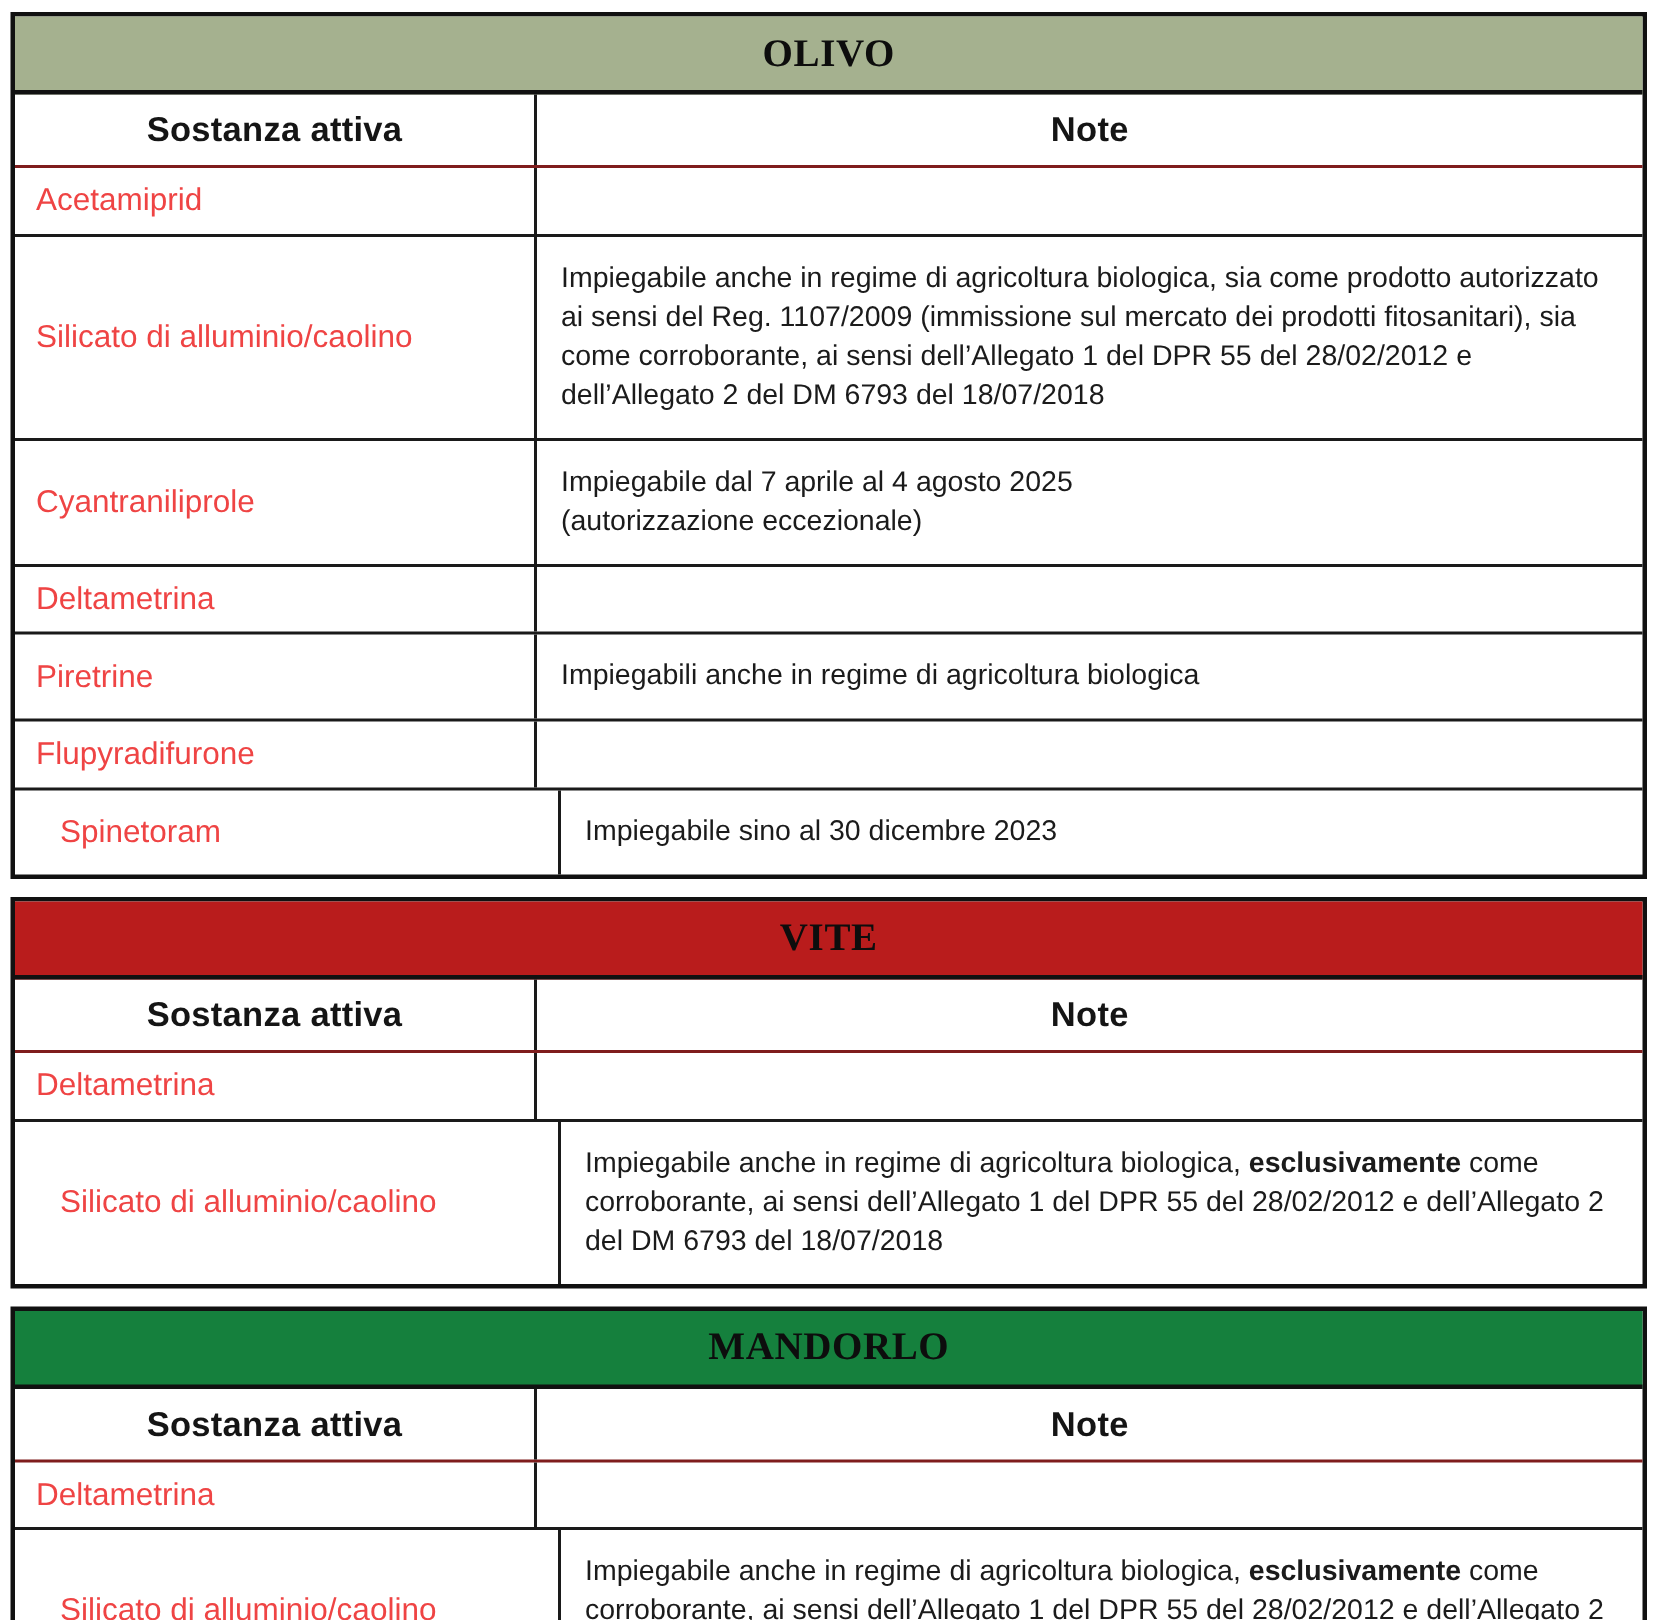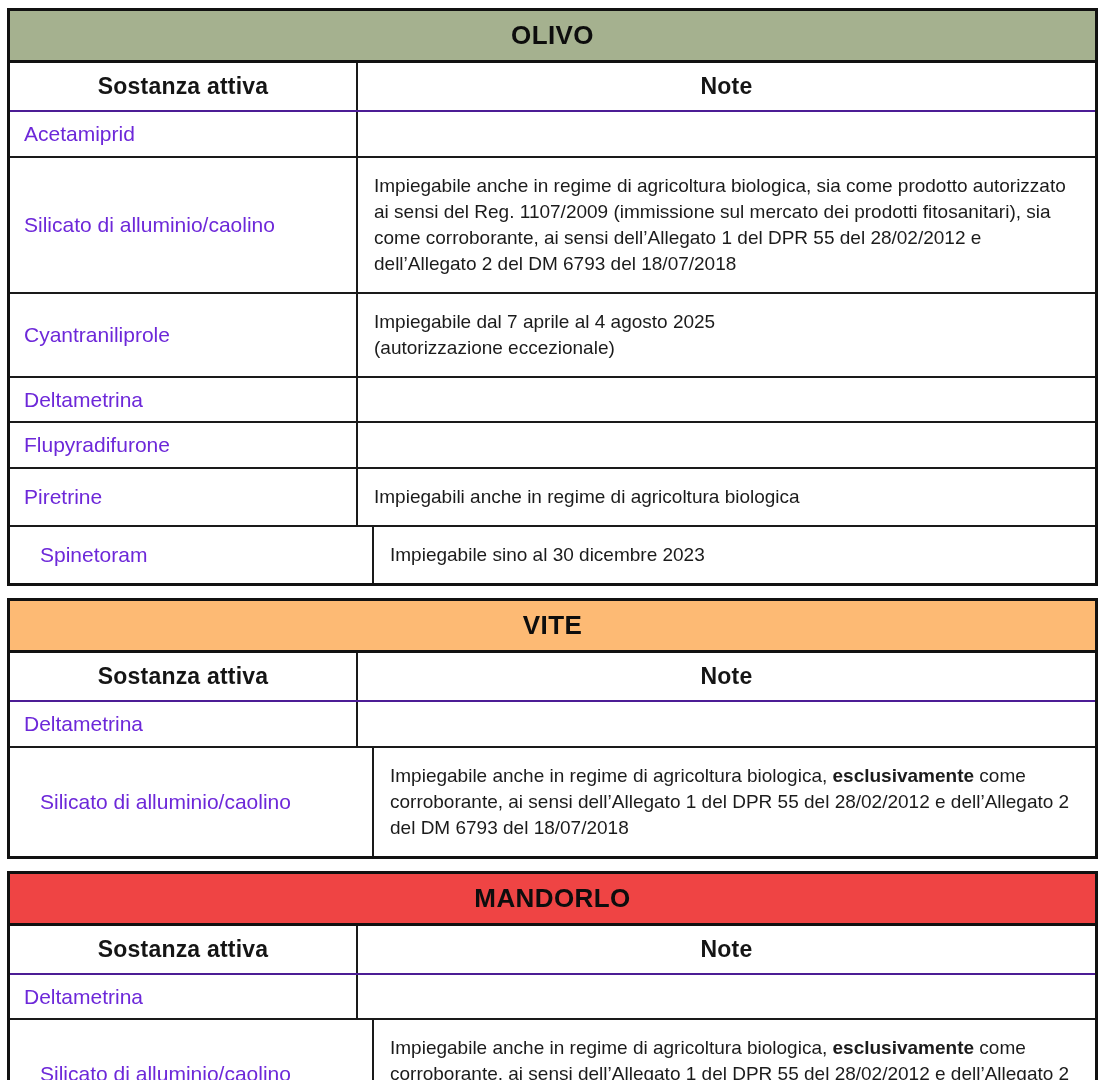"OLIVO" .crop-title { font-family: none -> Liberation Serif, serif }
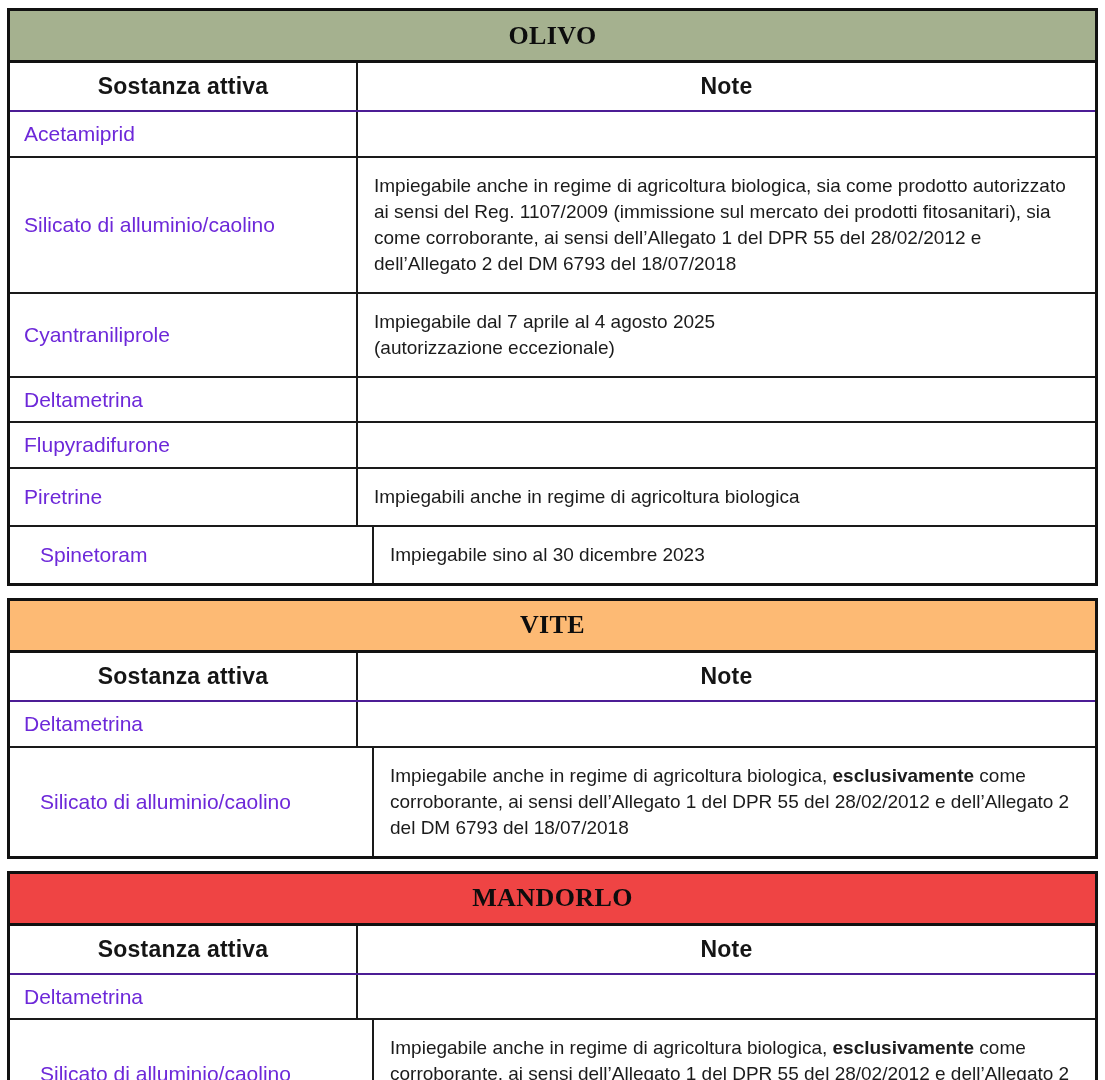"Sostanza attiva" .row.header-row { border-bottom: 2px solid #4c1d95 -> 2px solid #7f1d1d }
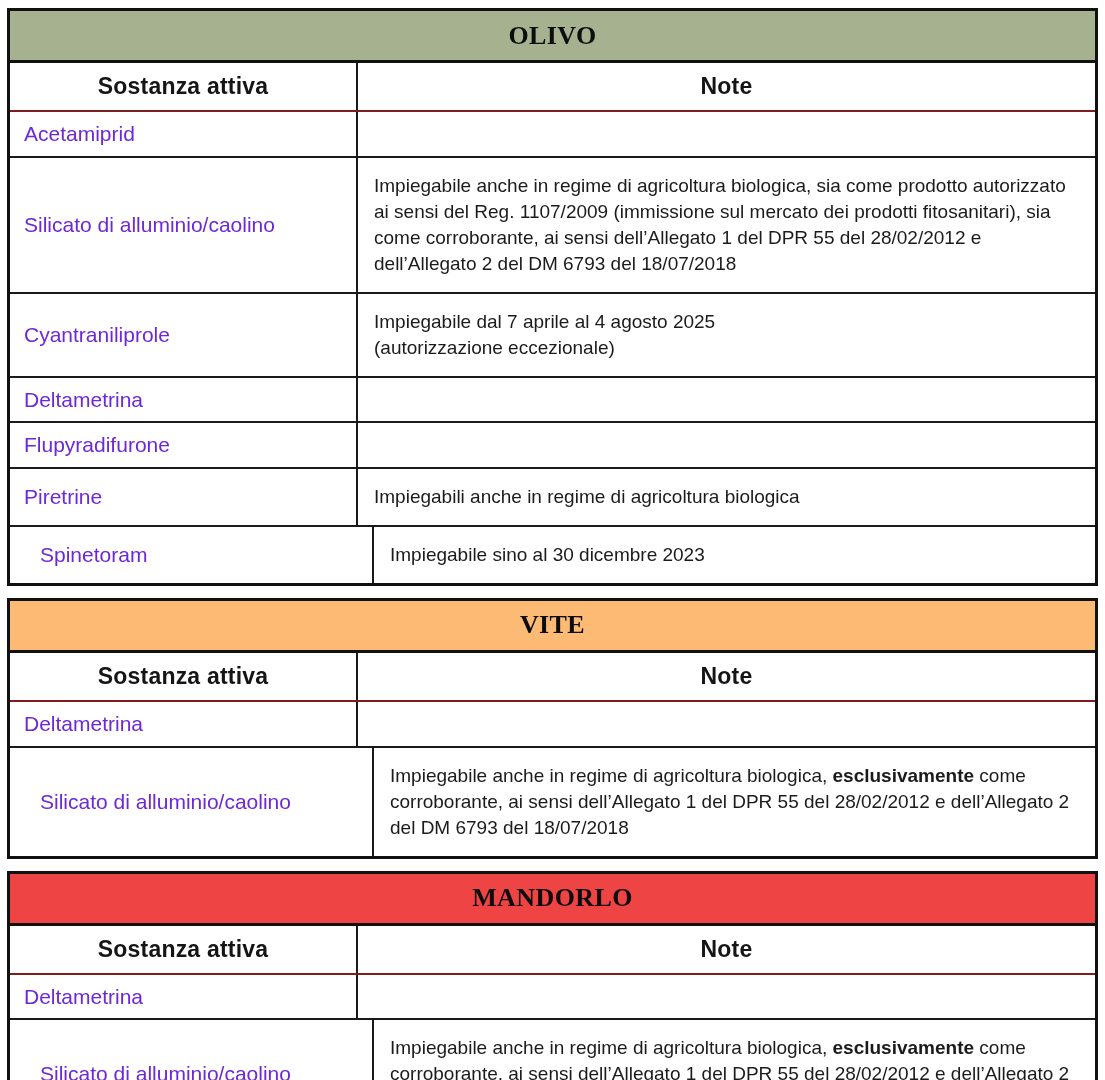"Acetamiprid" .sub-name { color: #6d28d9 -> #ef4444 }
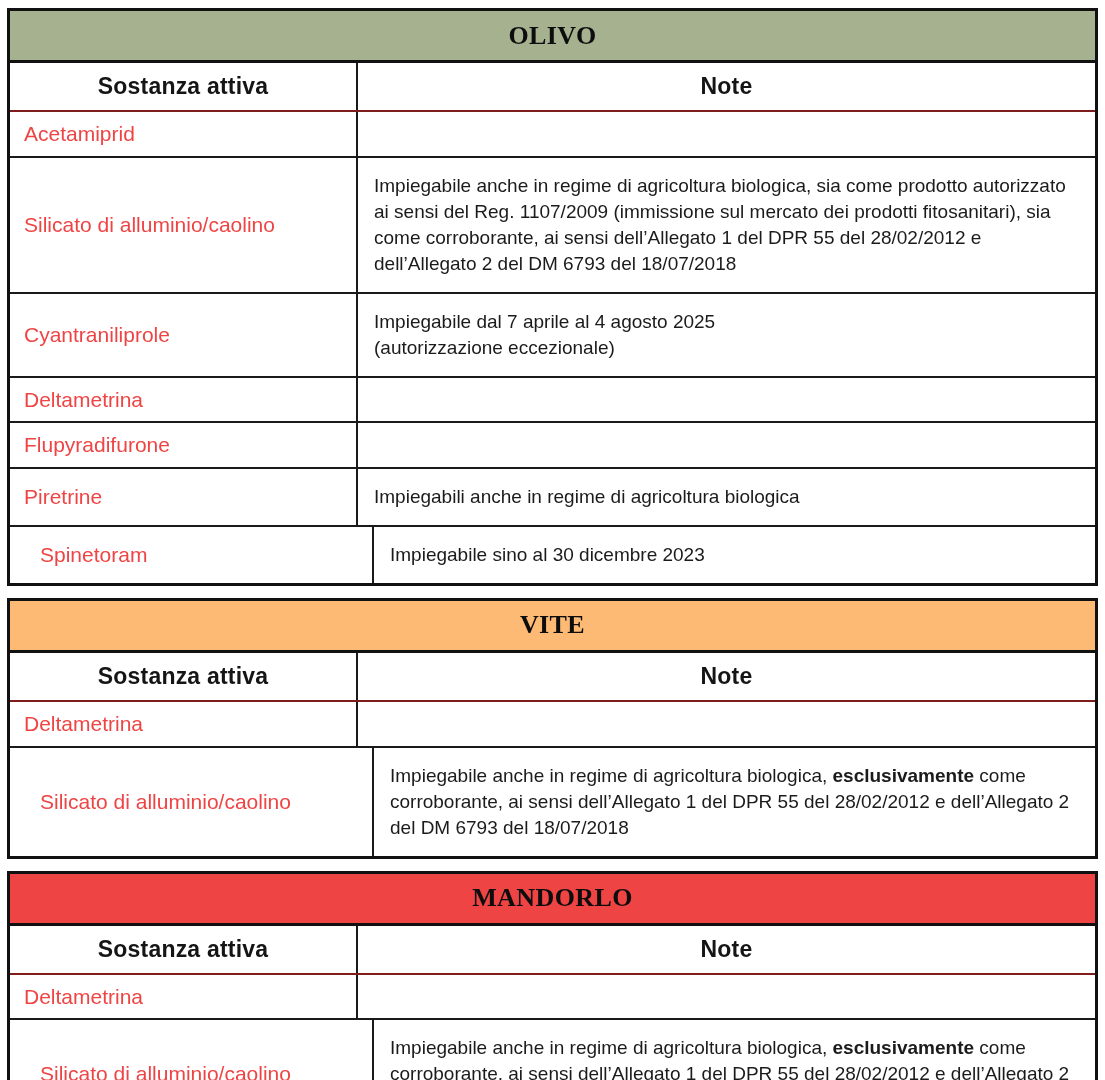"Flupyradifurone" div.row { order: before "Piretrine" -> after "Piretrine" }
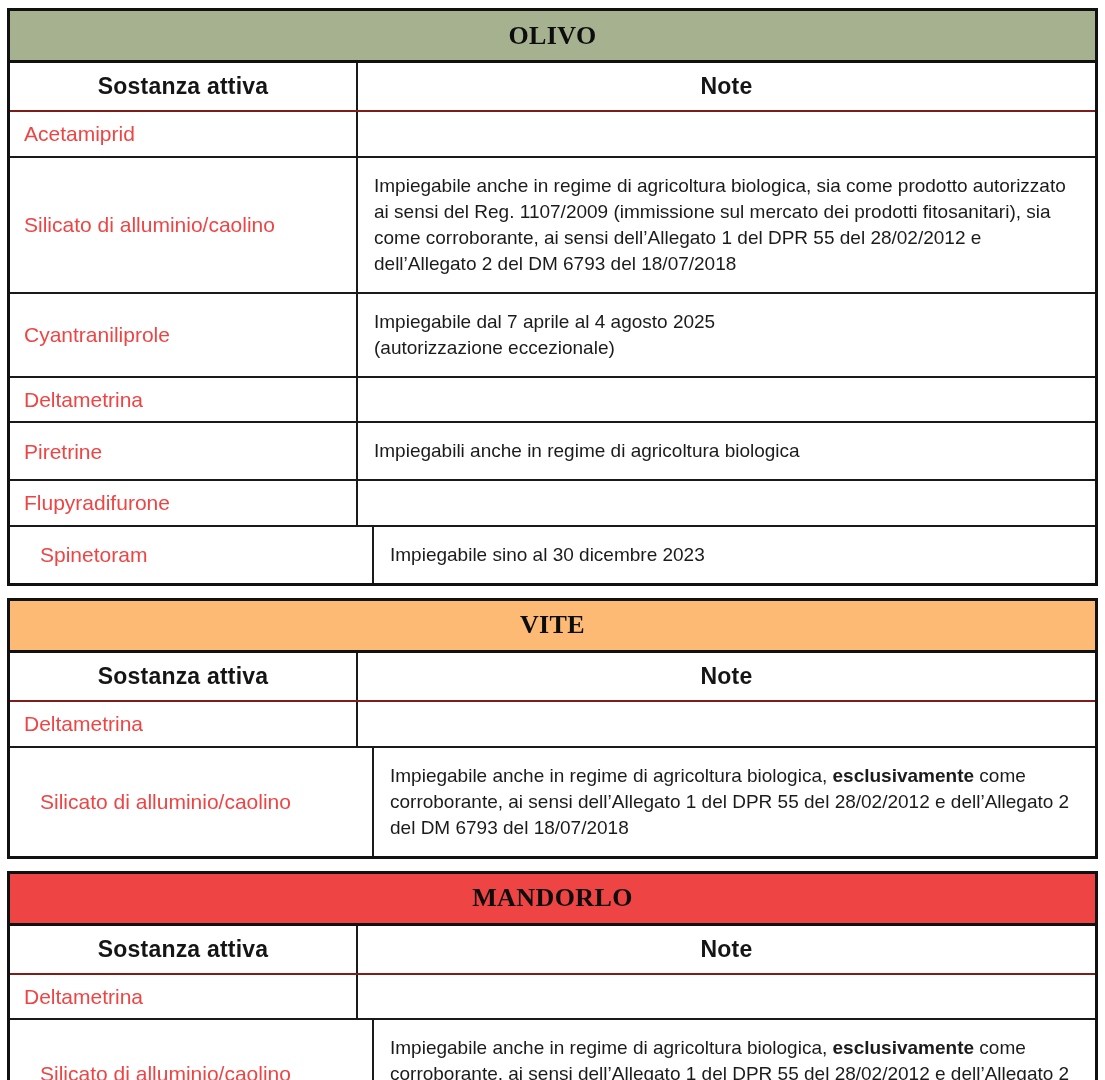"VITE" div.crop-title { background: #fdba74 -> #b91c1c }
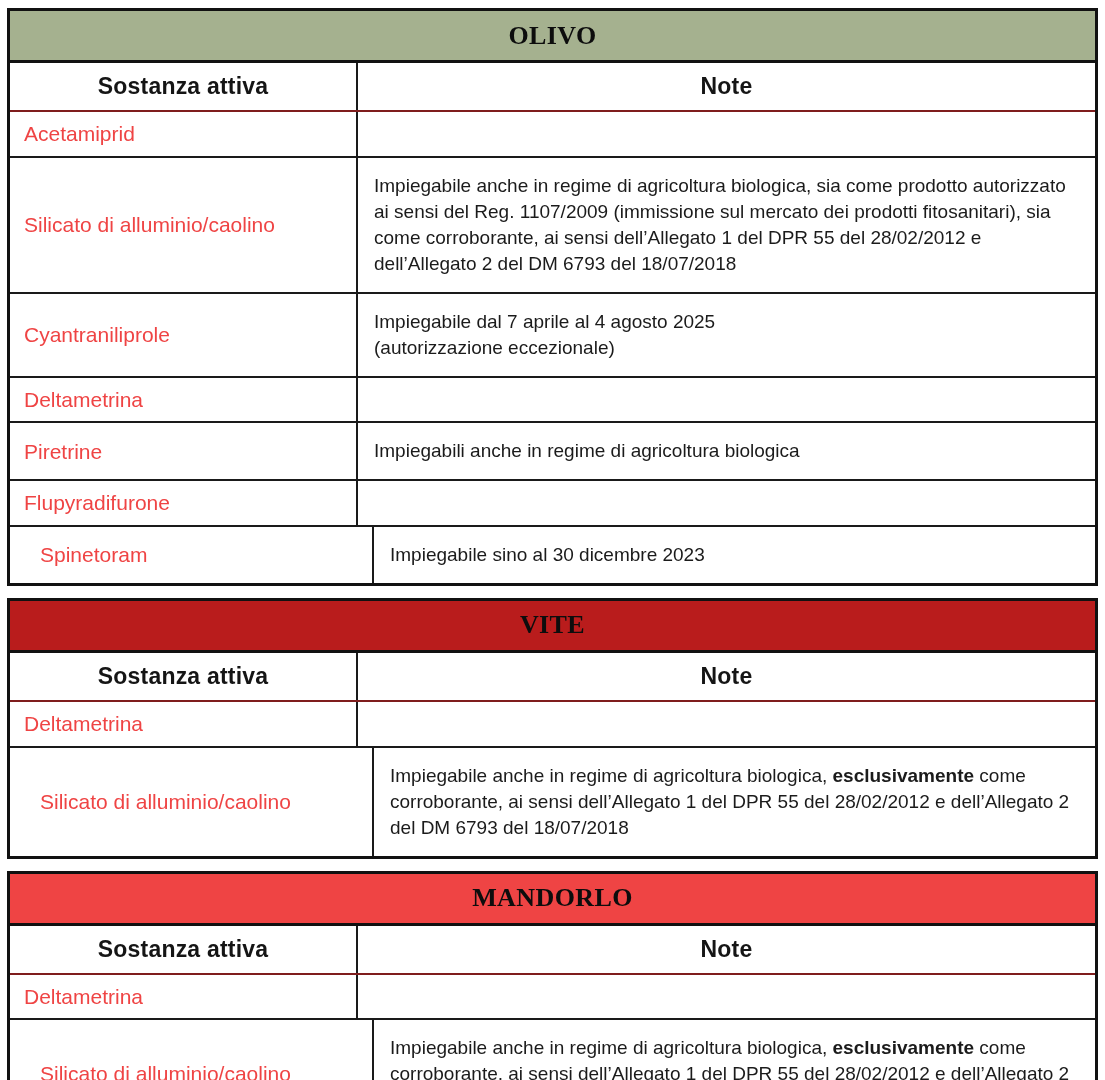"MANDORLO" div.crop-title { background: #ef4444 -> #15803d }
